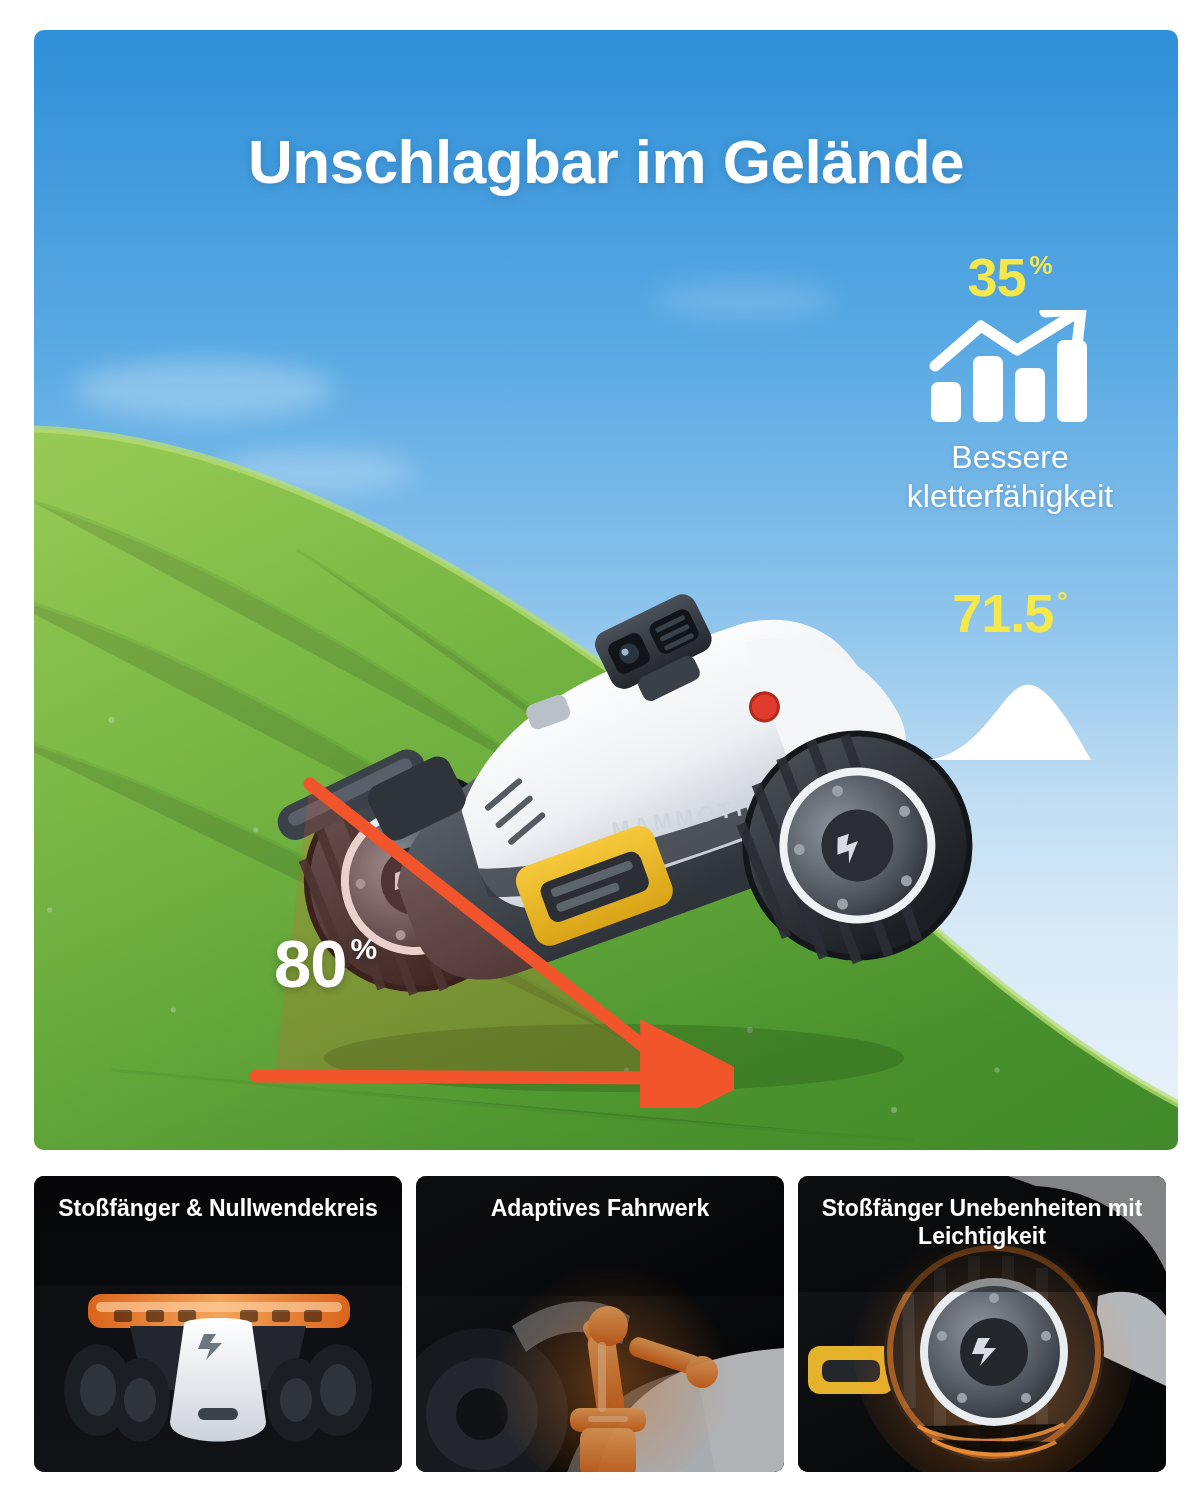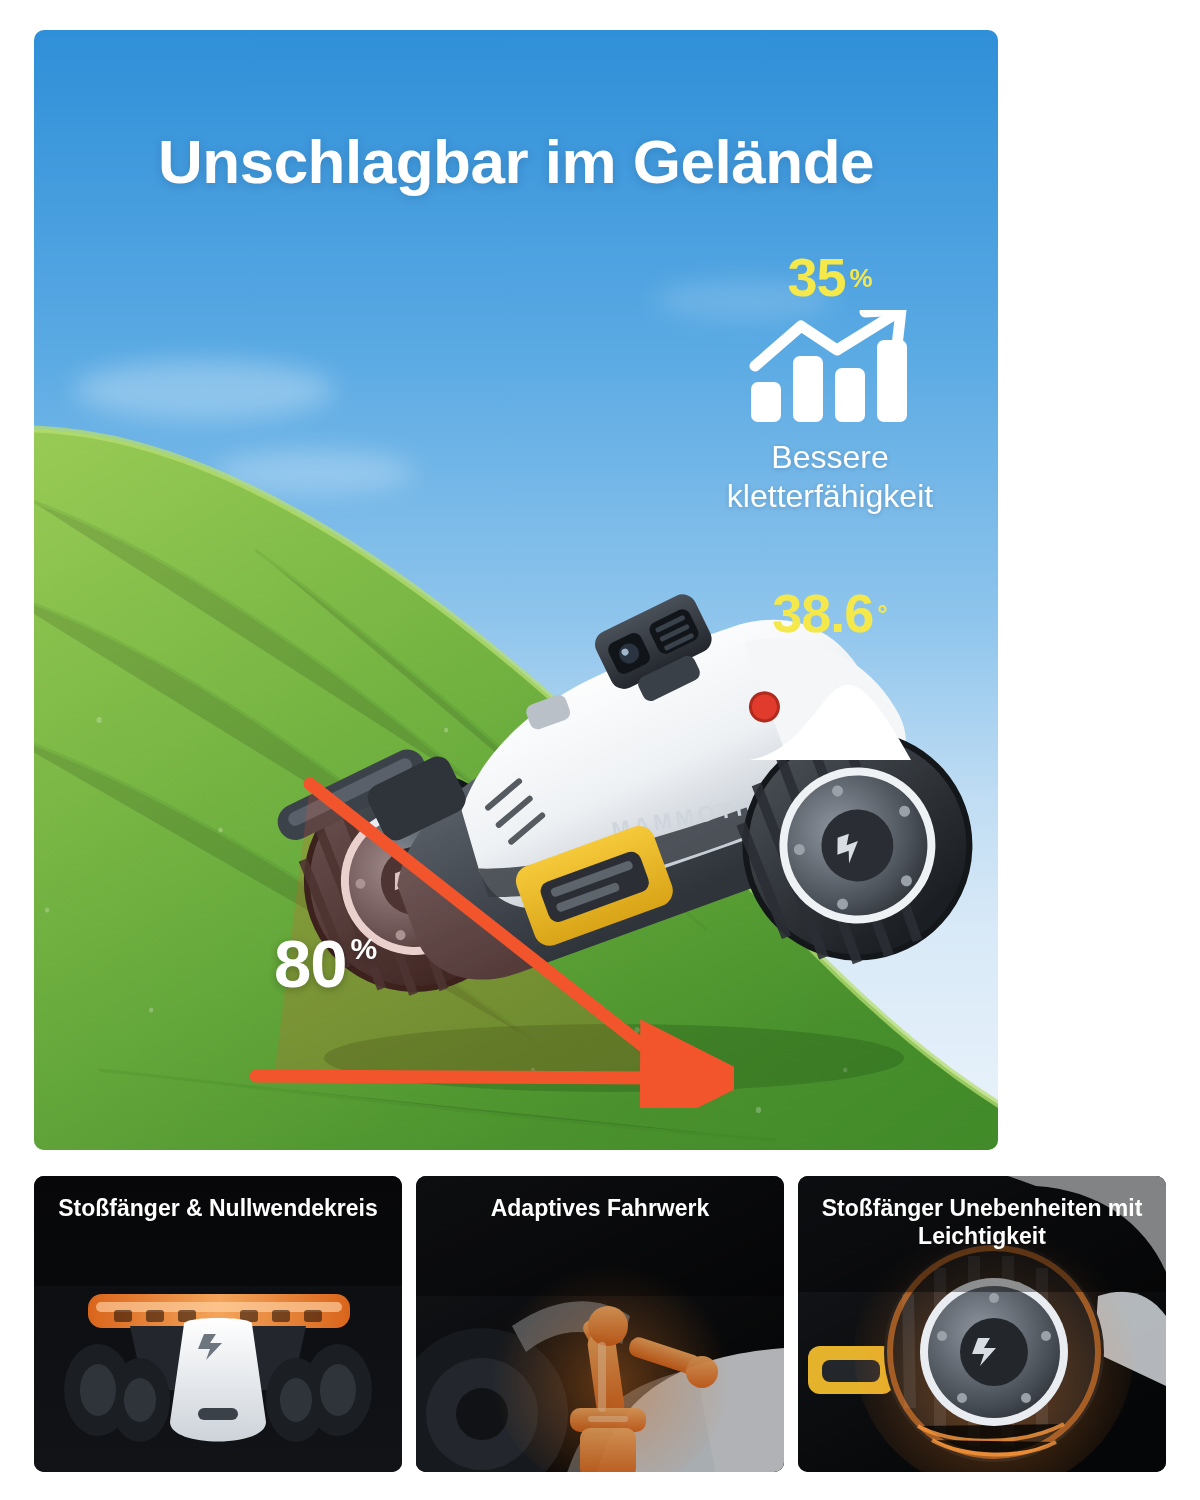"Unschlagbar im Gelände" .hero { width: 964px -> 1144px }
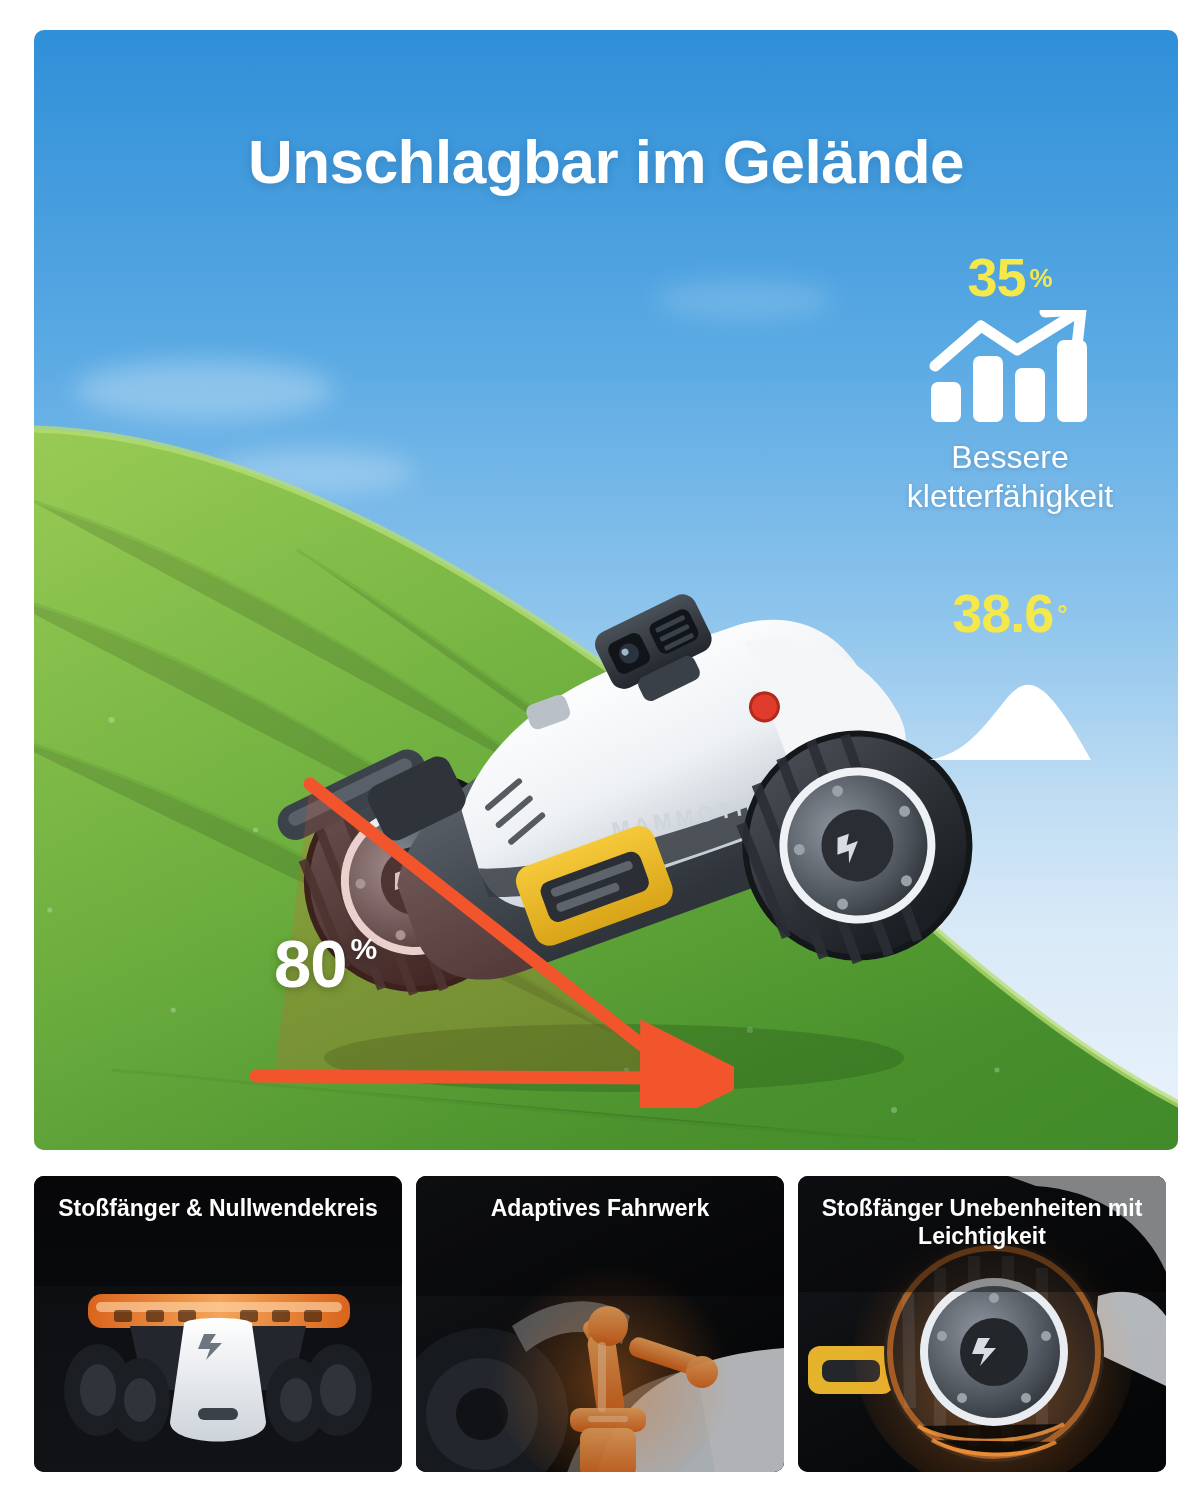"35" .stat .value-row { align-items: center -> flex-start }
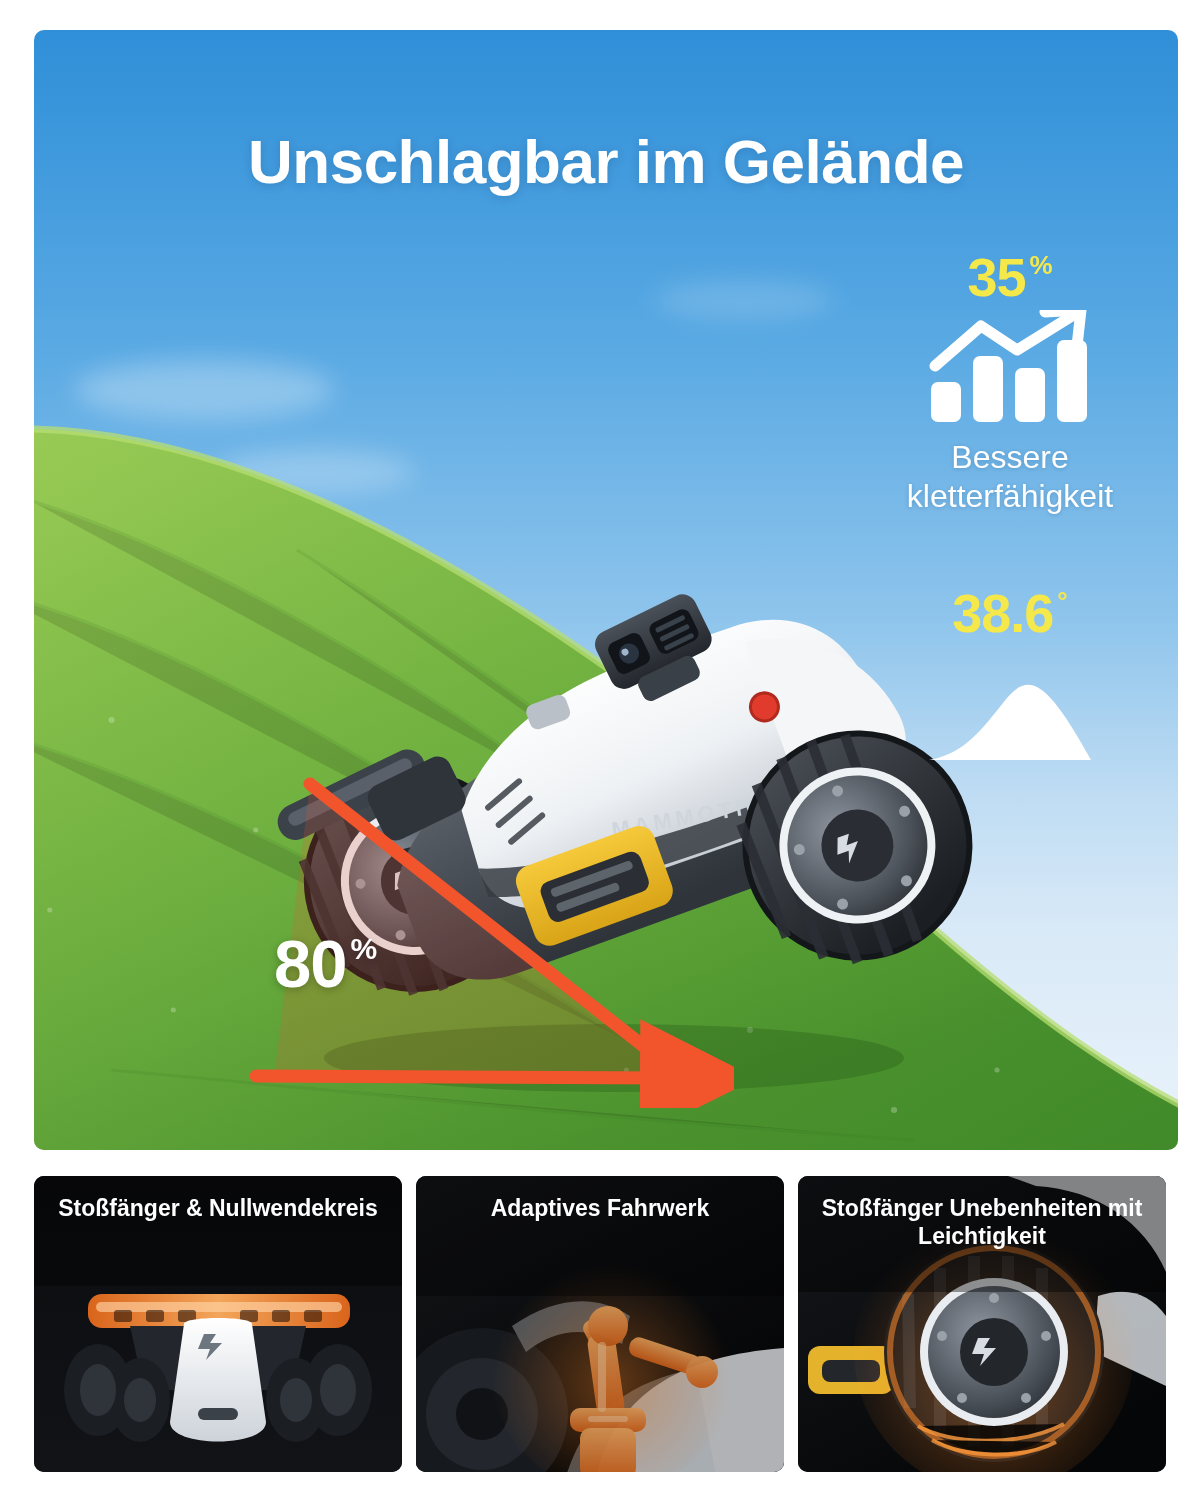"38.6" span.value { text: 38.6 -> 71.5 }
